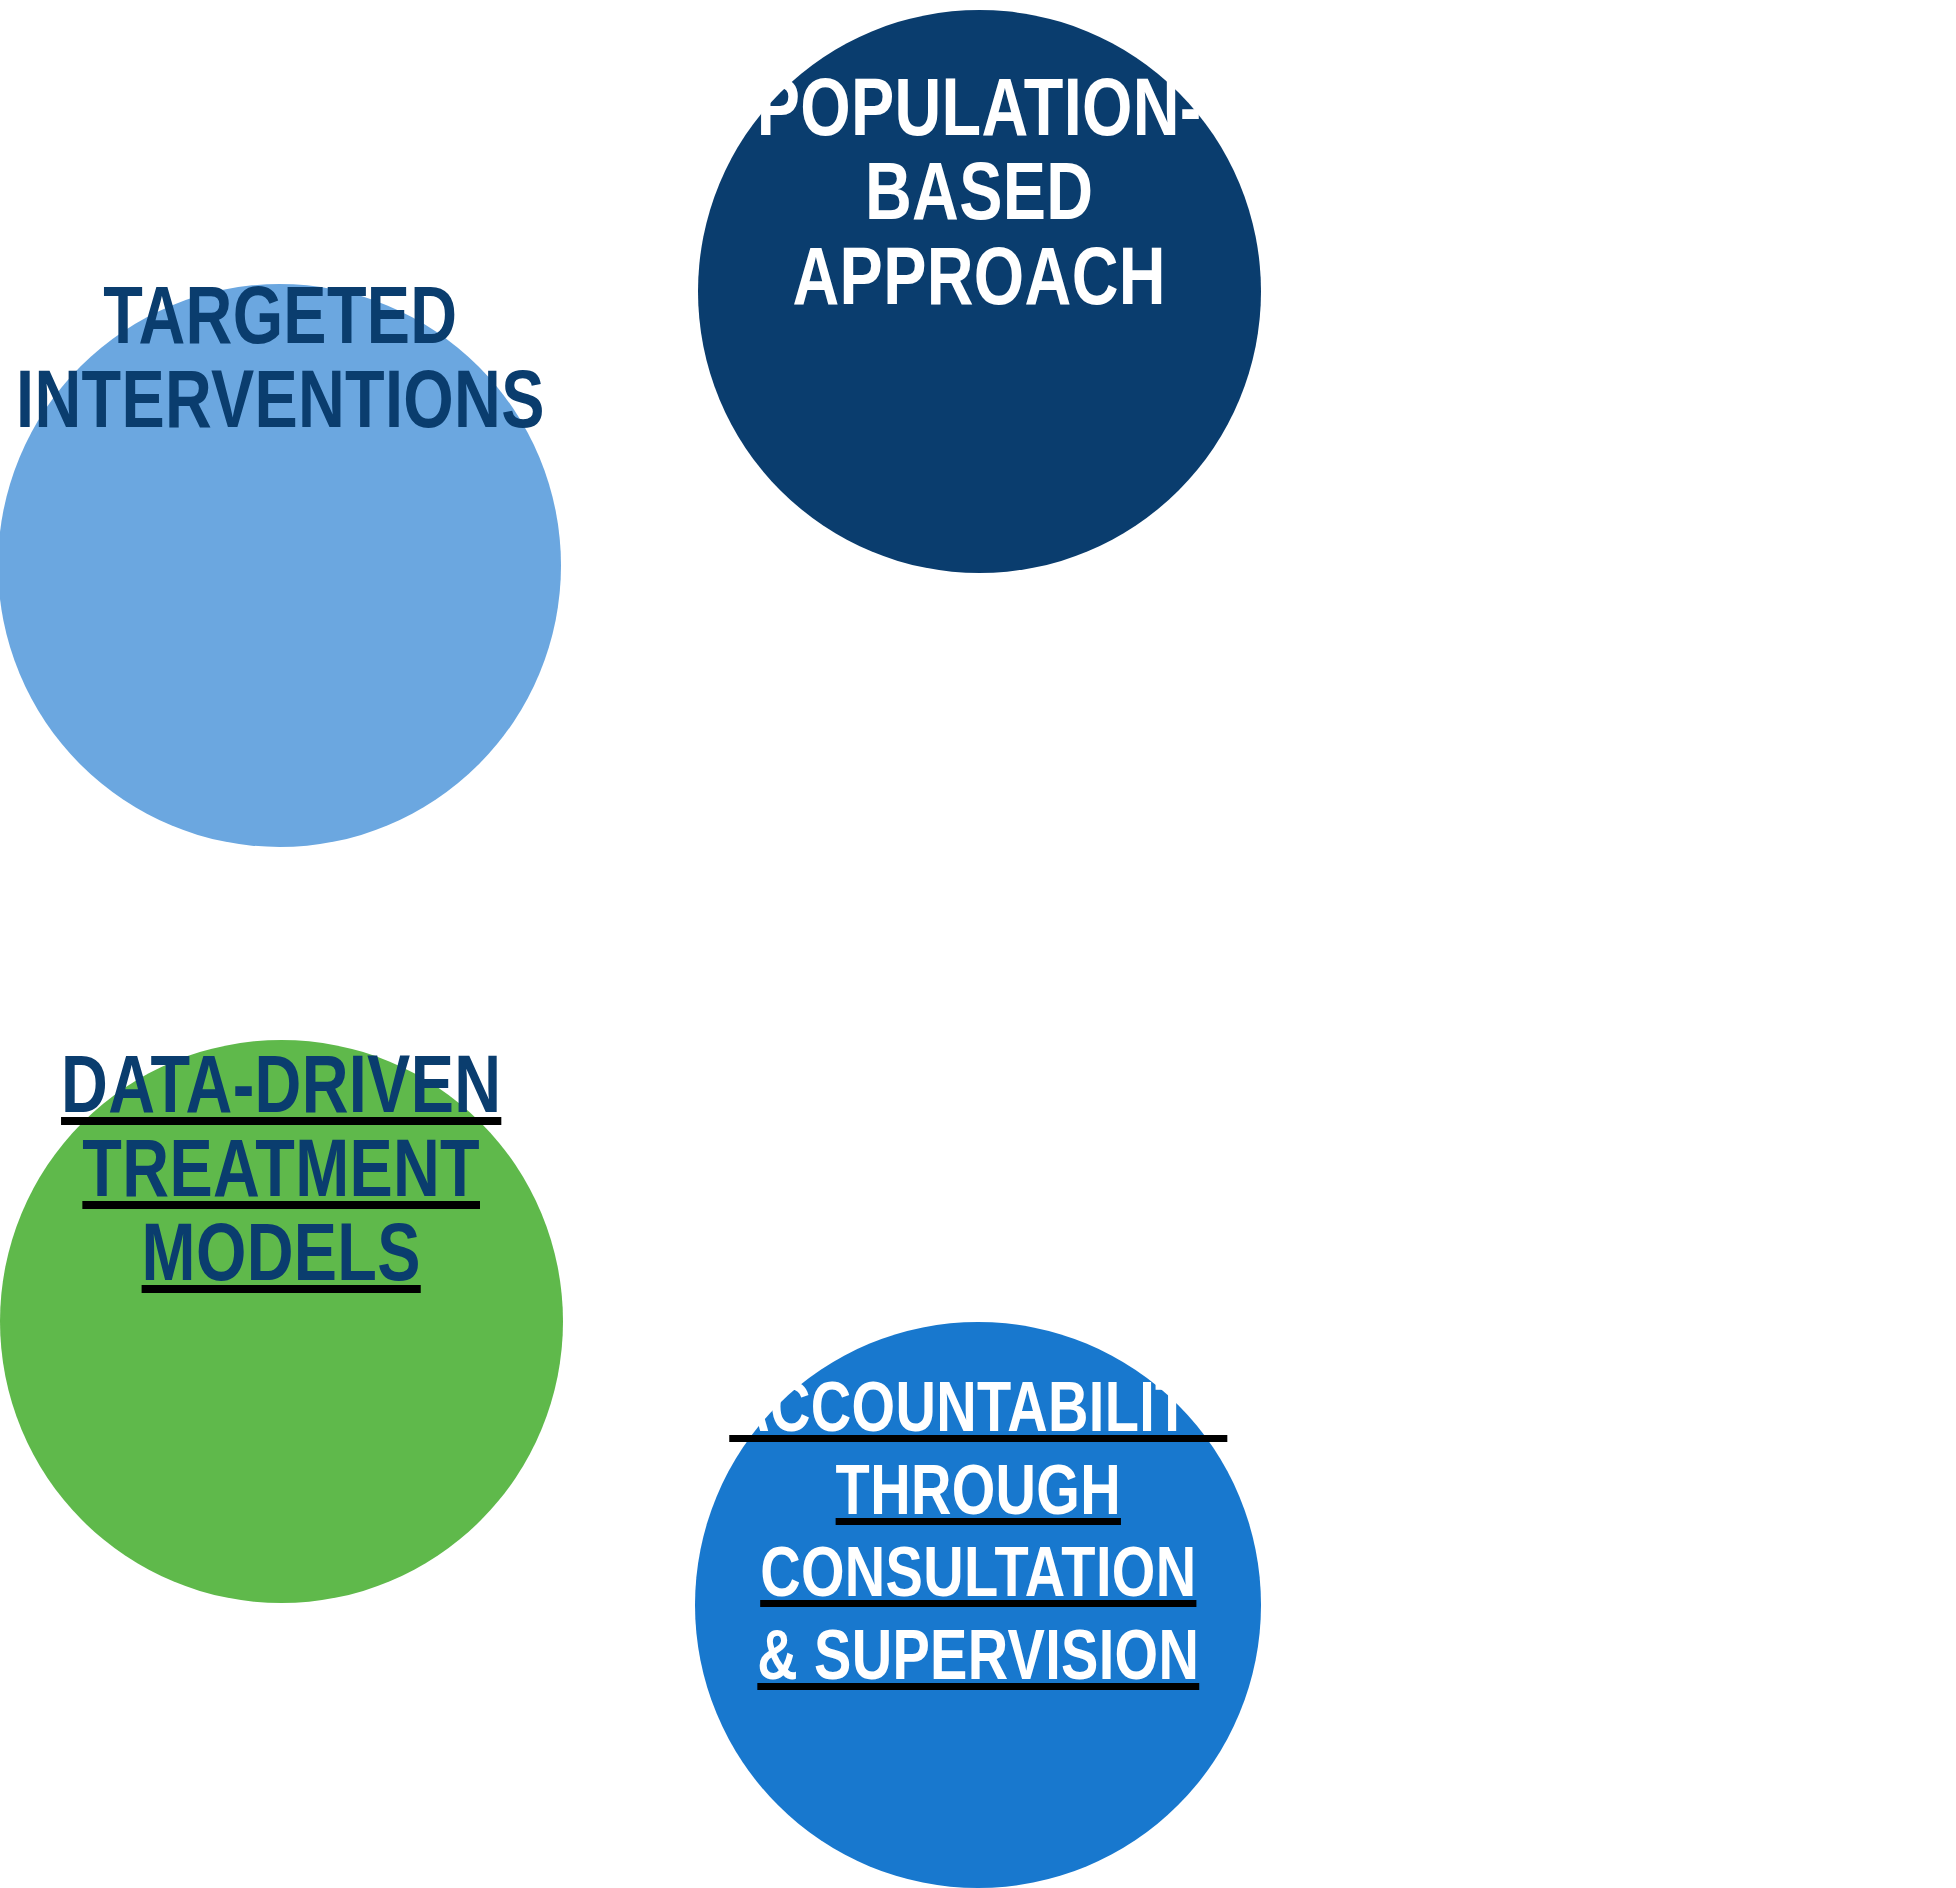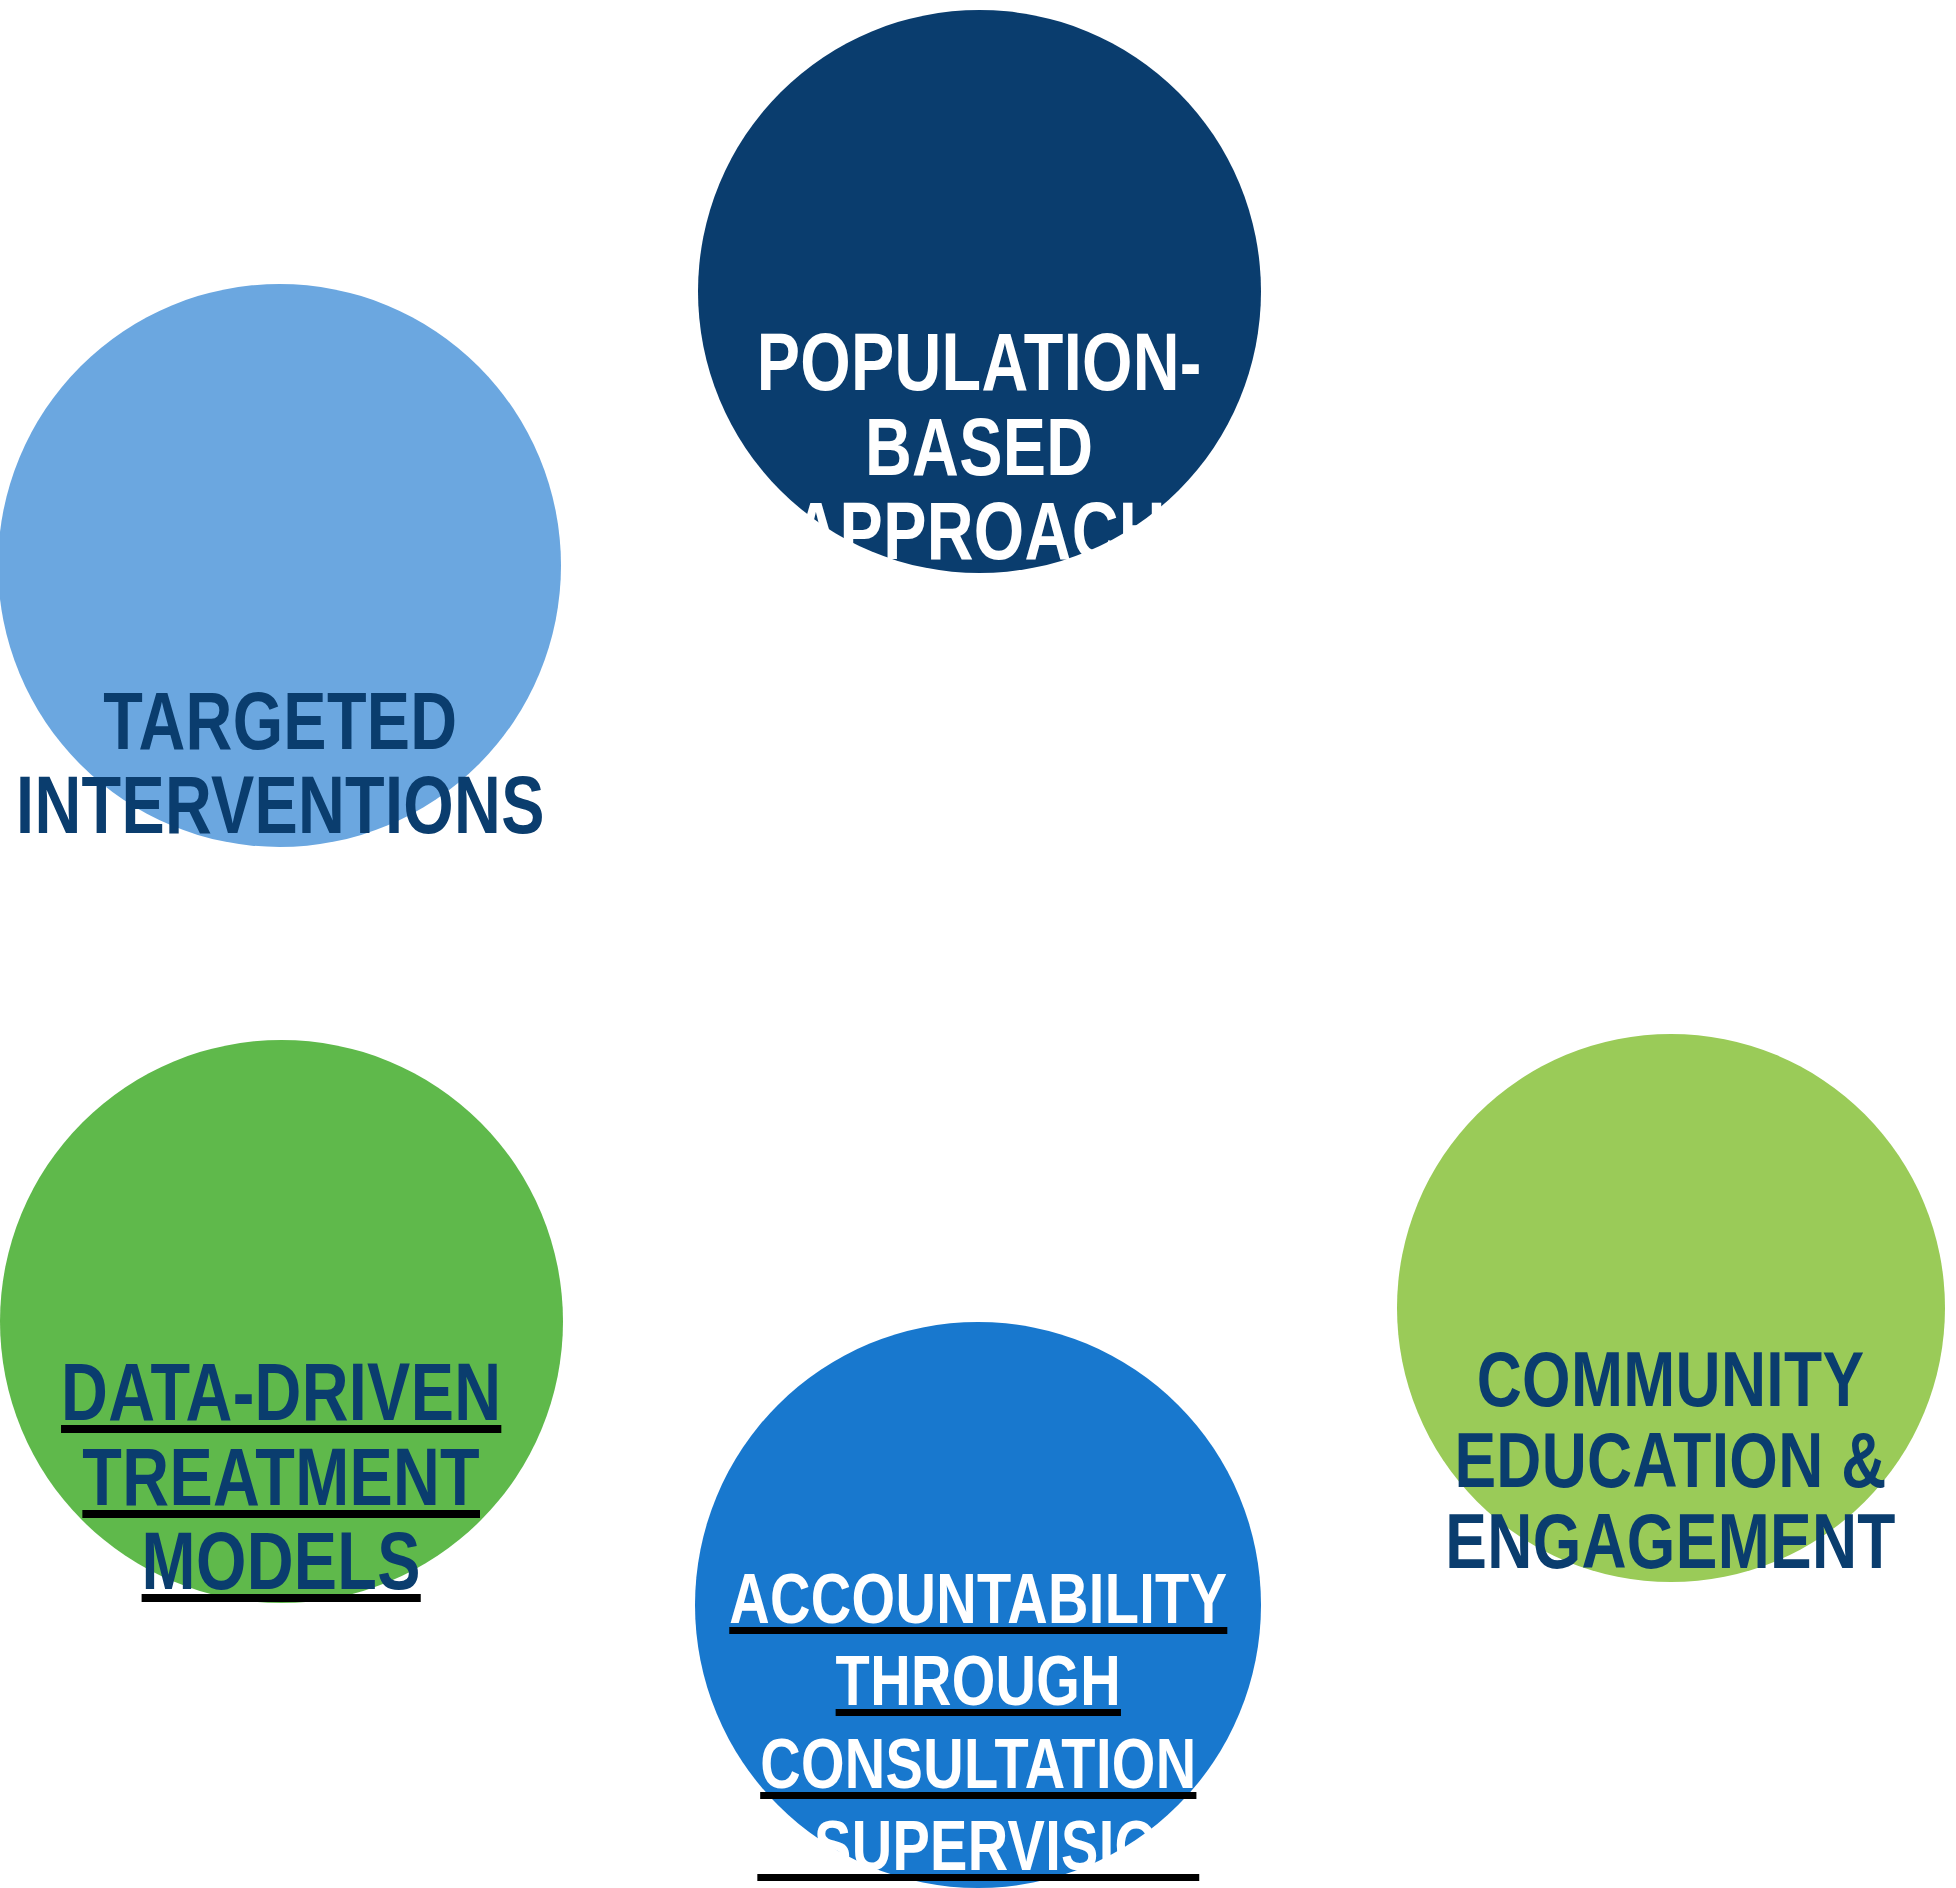"POPULATION-" .bubble { align-items: flex-end -> flex-start }
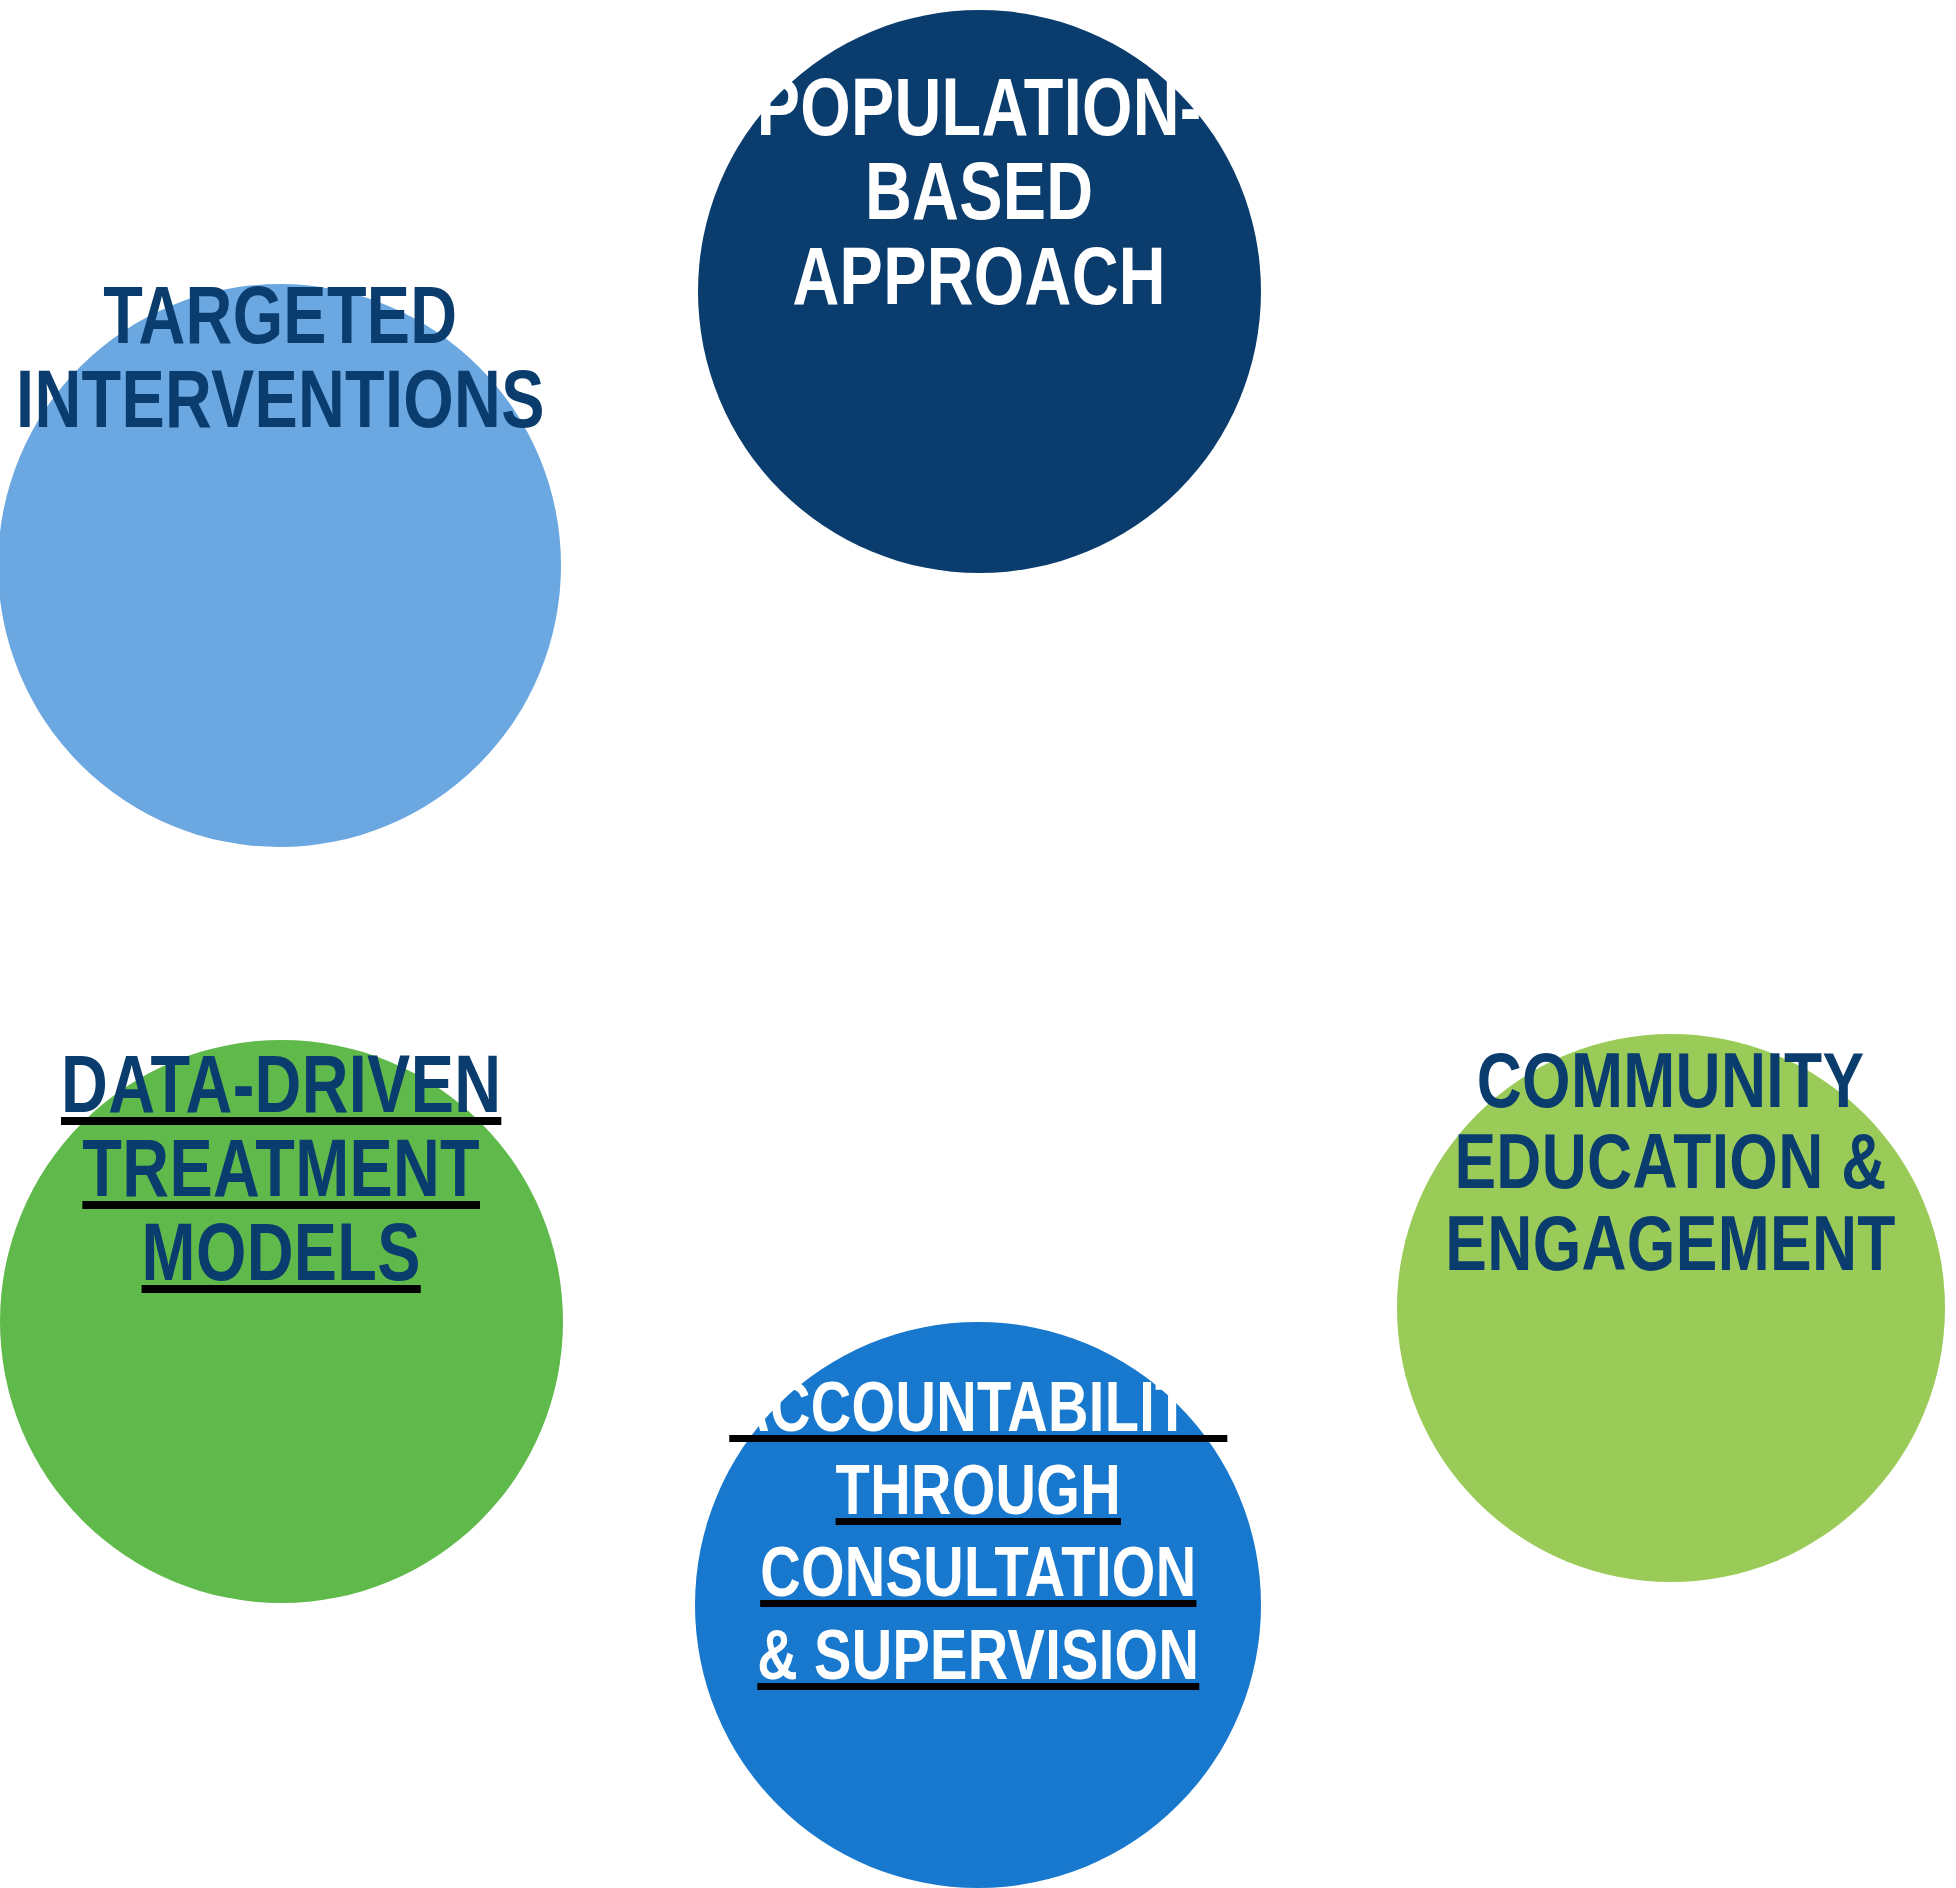"COMMUNITY" div.bubble { html: <div> <div>COMMUNITY EDUCATION &amp; ENGAGEMENT</div> </div> -> none }
